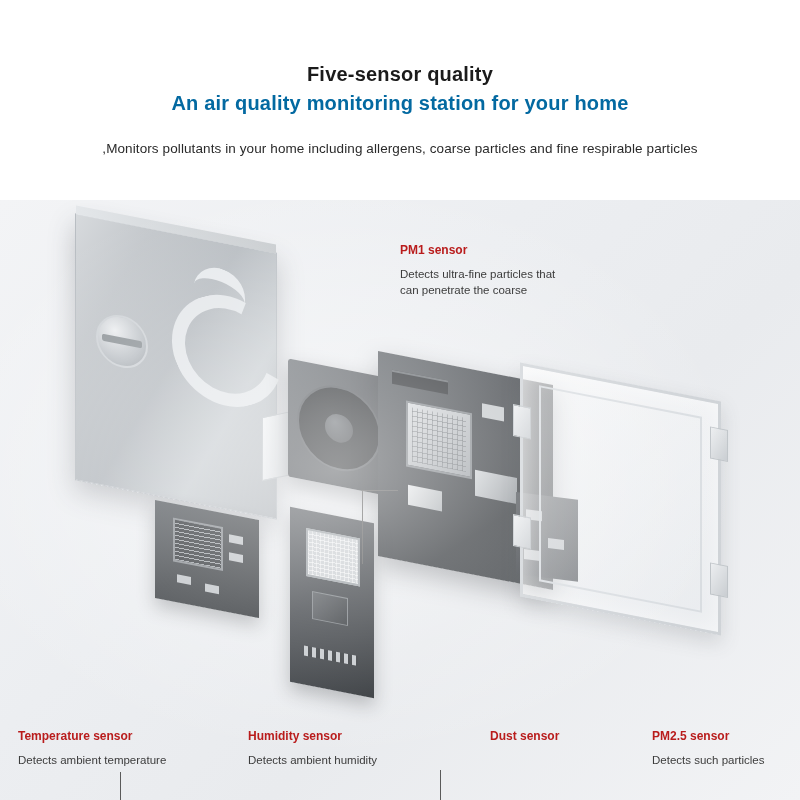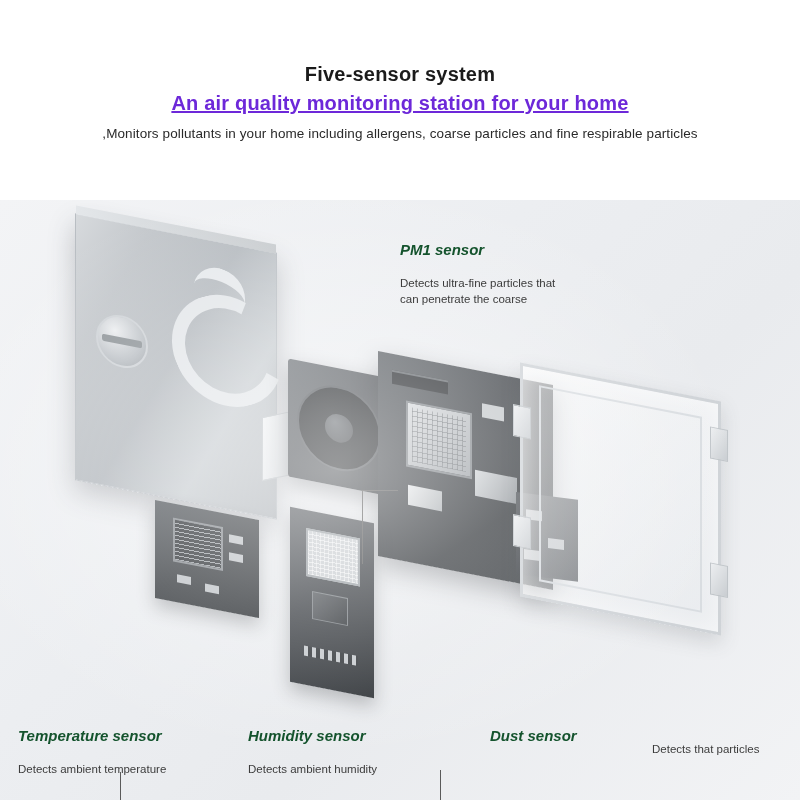"Five-sensor system" div.title-1 { text: system -> quality }
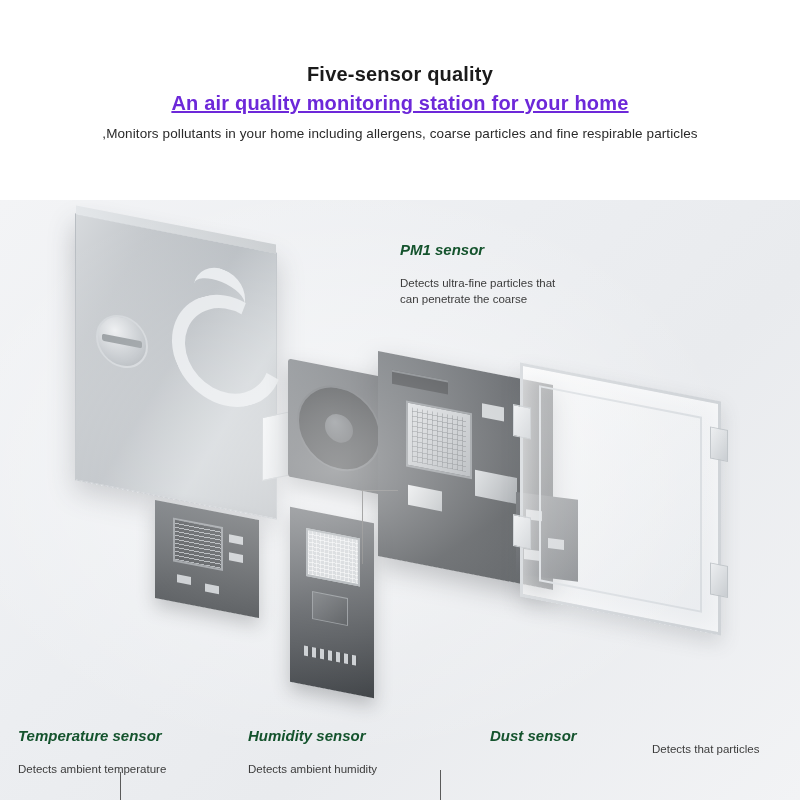"An air quality monitoring station" .header .title-2 { color: #6d28d9 -> #0369a1; text-decoration: underline -> none }
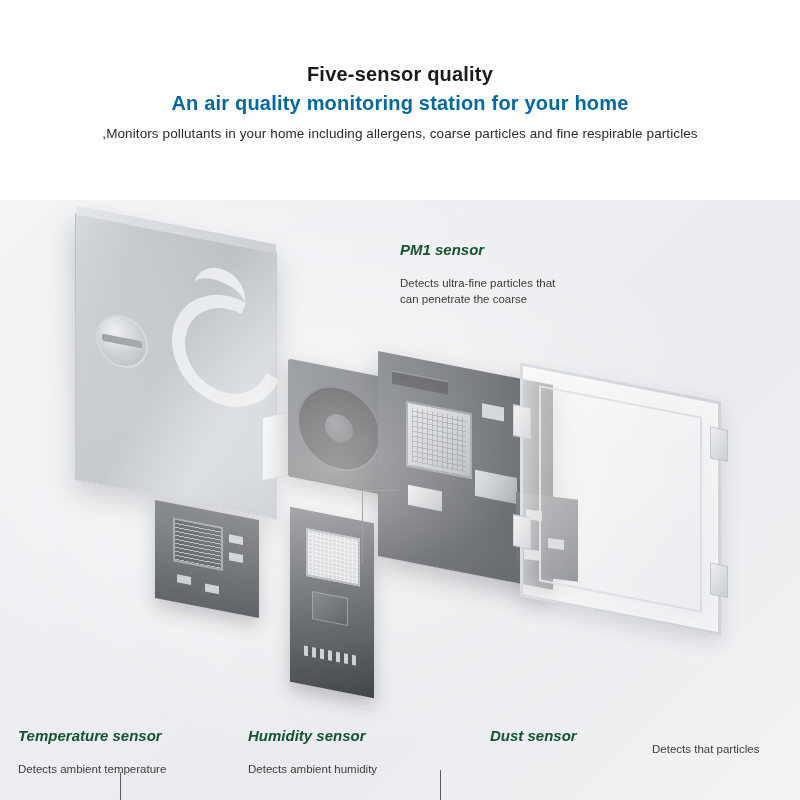",Monitors pollutants in your home" .header .sub-1 { margin-top: 5px -> 20px }
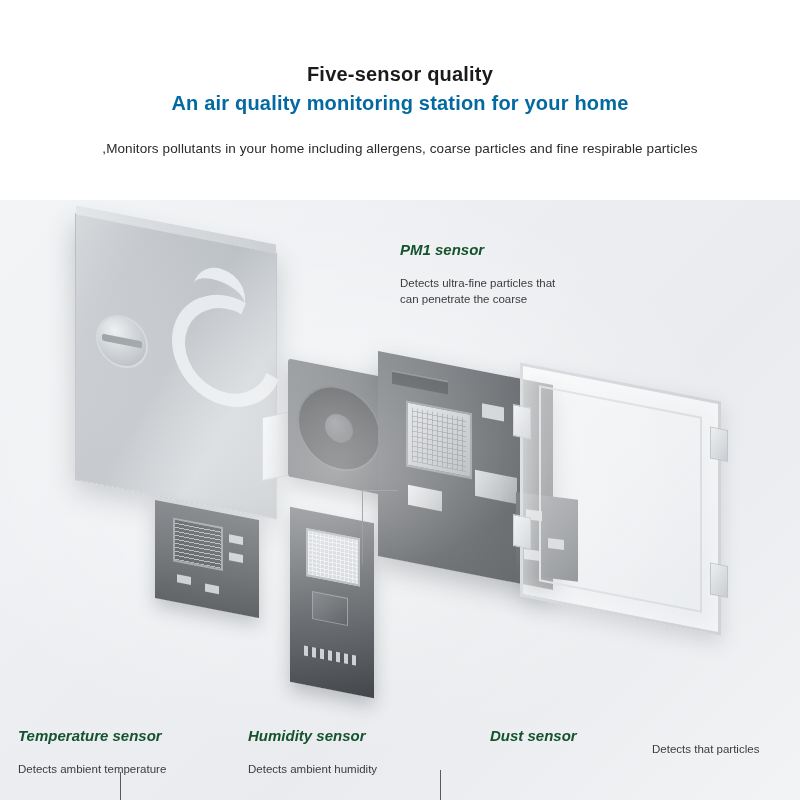"PM1 sensor" .callout .c-title { color: #14532d -> #b91c1c; font-size: 15px -> 12px; font-style: italic -> none }
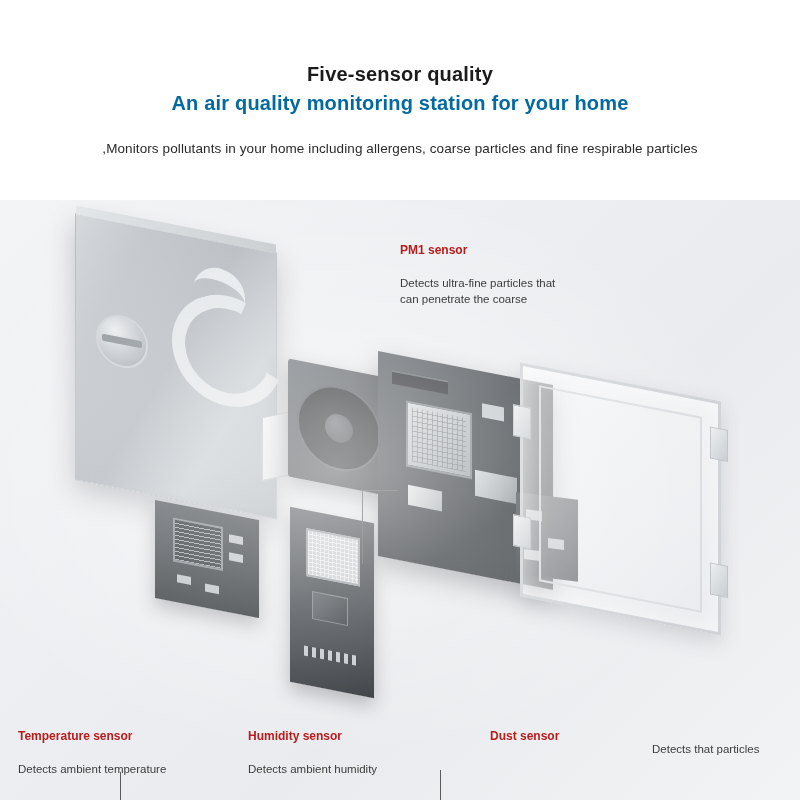"Detects ultra-fine particles that" .callout .c-desc { margin-top: 15px -> 6px }
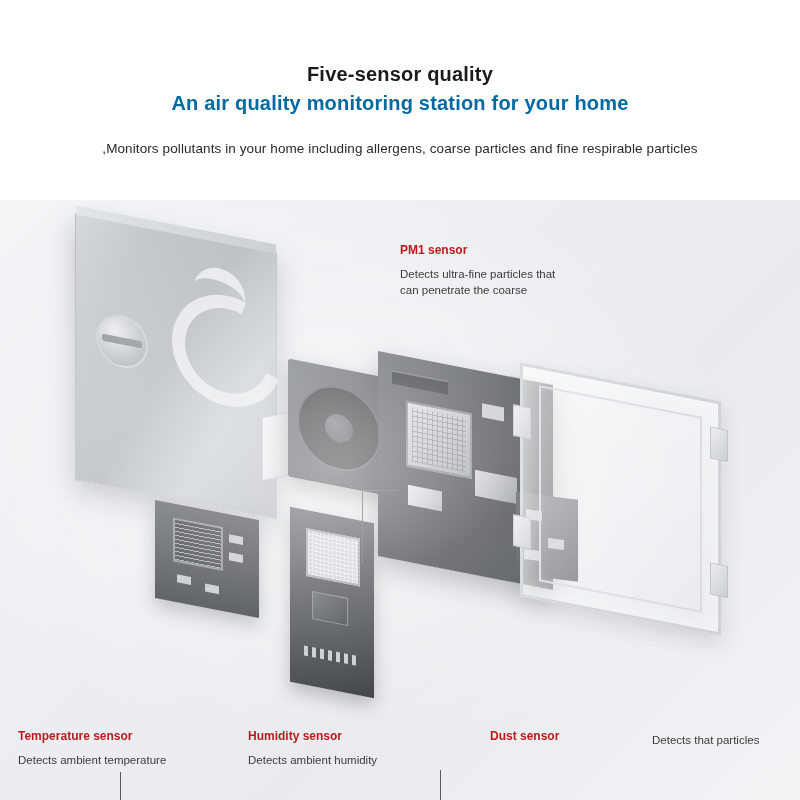"PM2.5 sensor" div.c-title { html: none -> <div>PM2.5 sensor</div> }
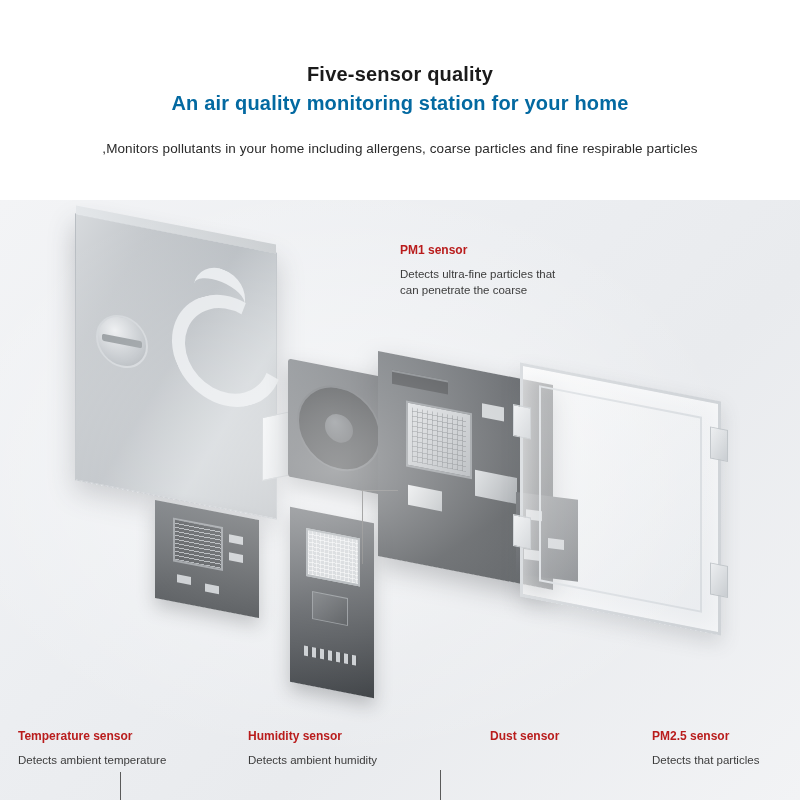"Detects that particles" div.c-desc { text: that -> such }
